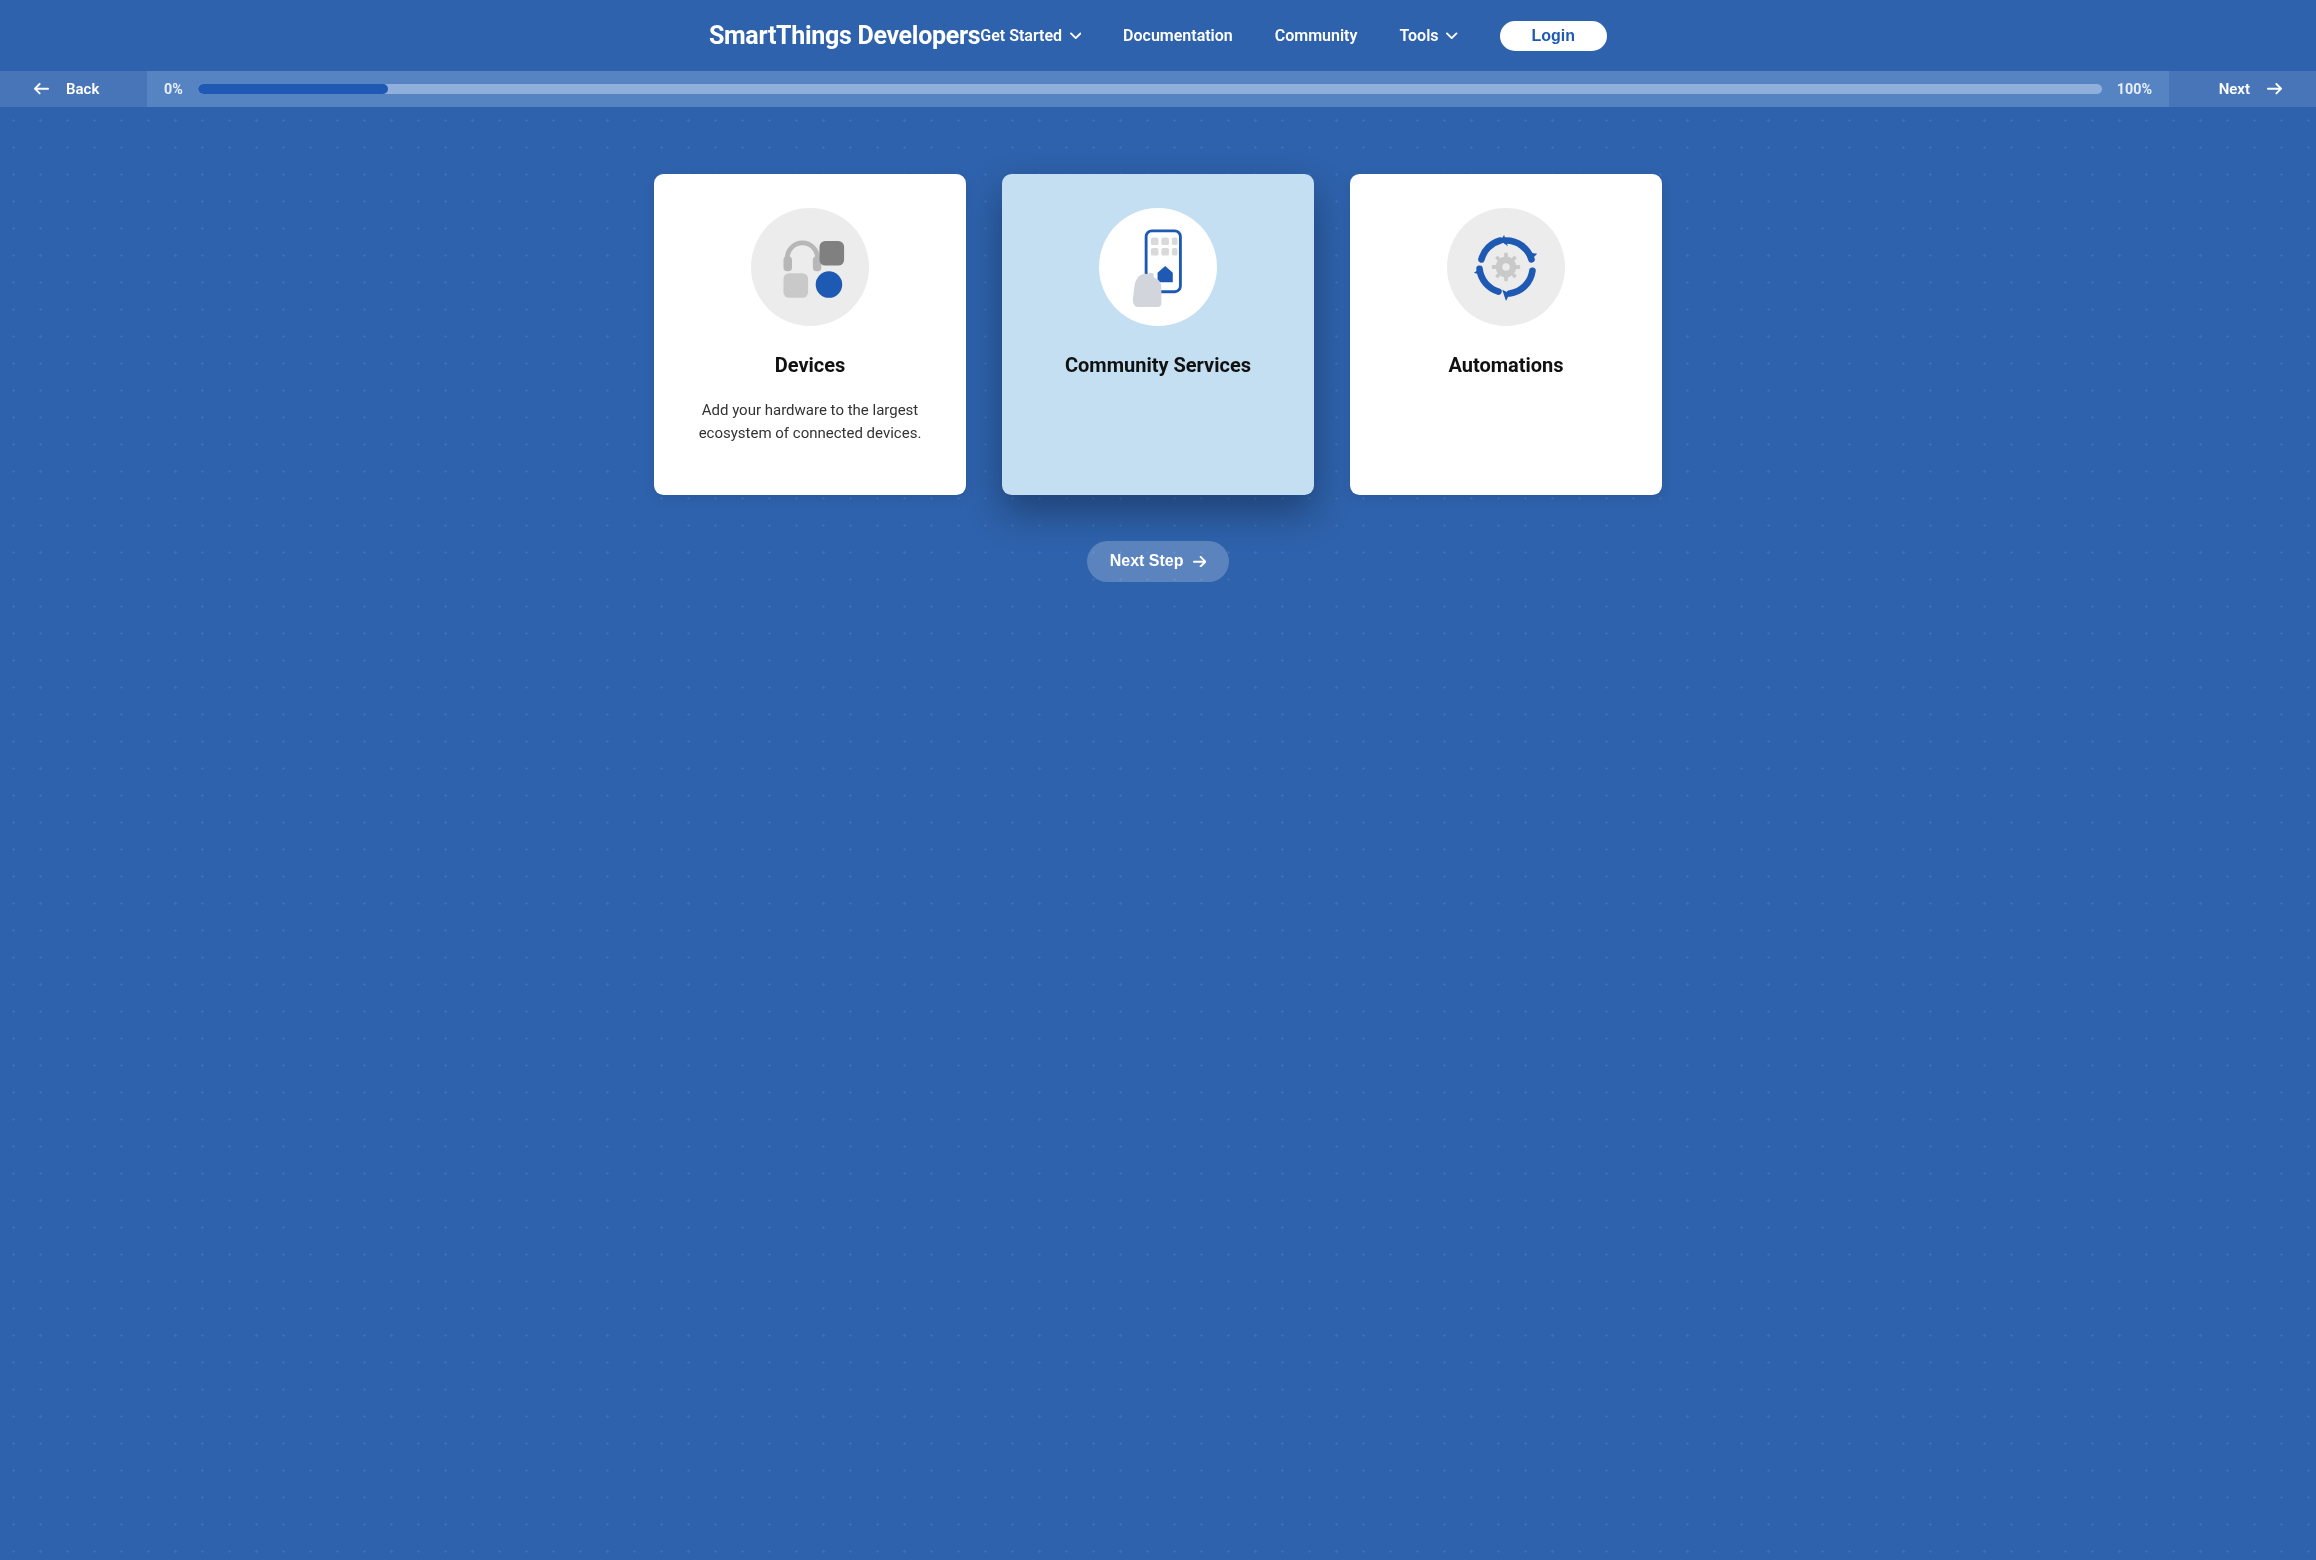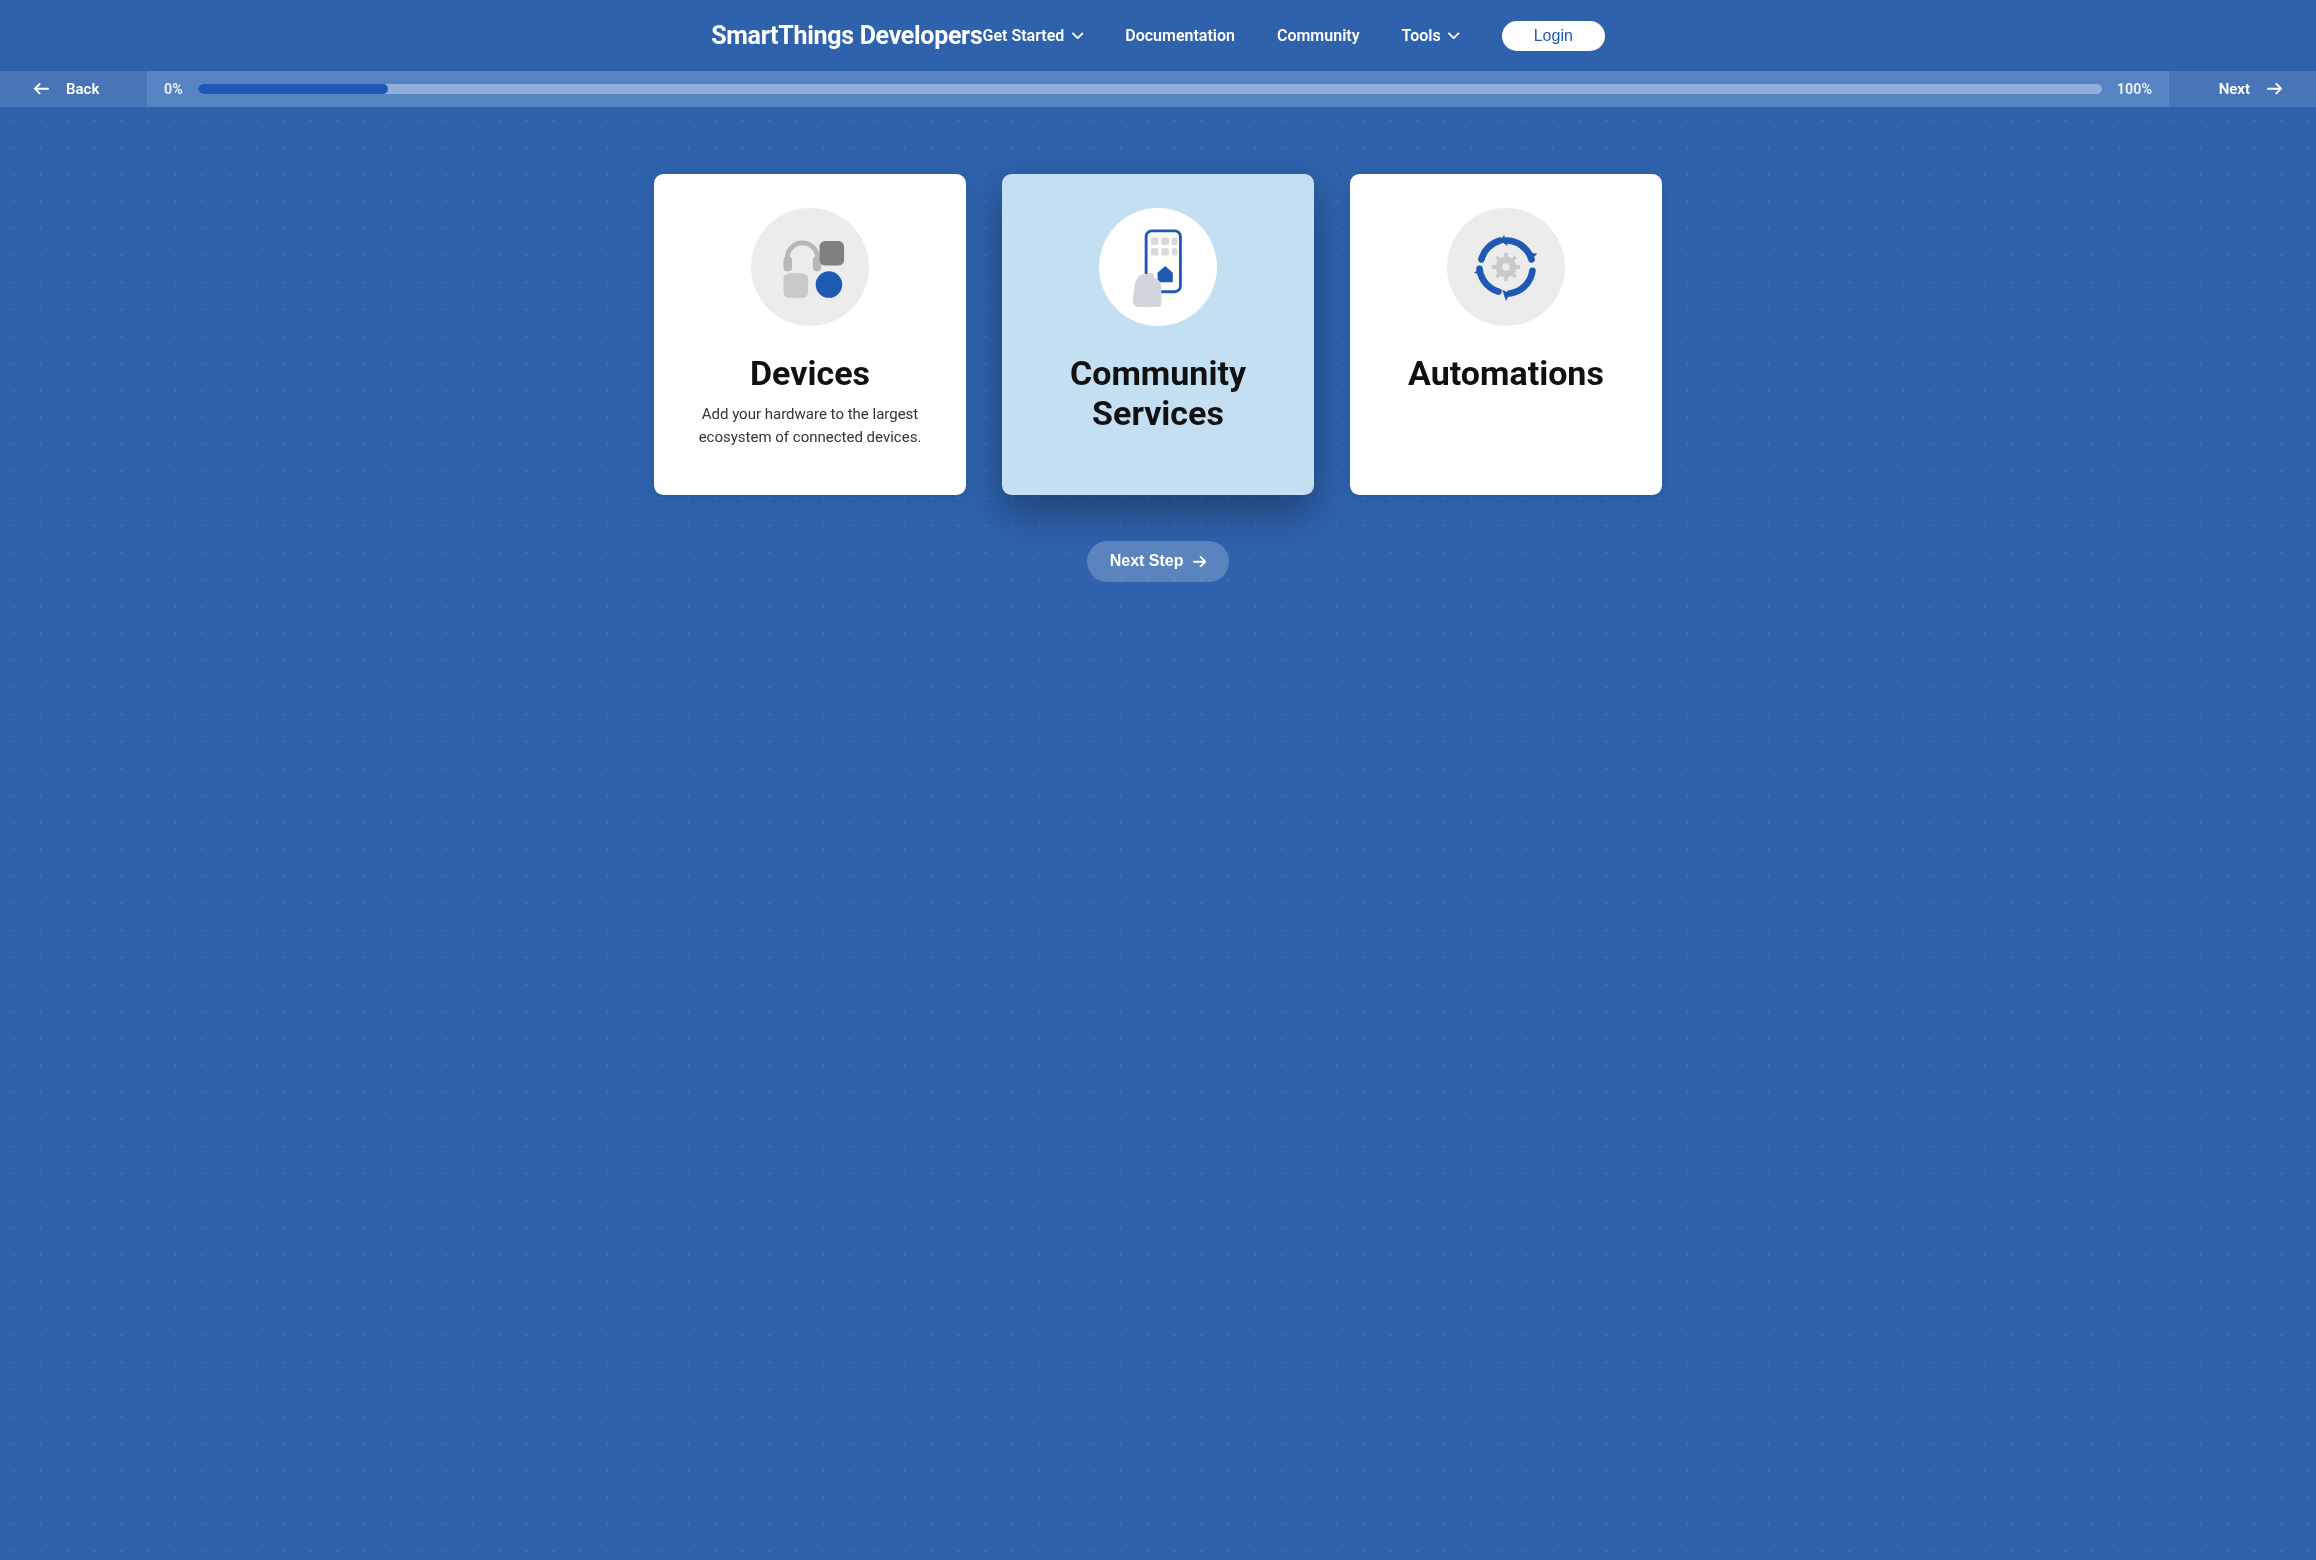"Login" .login-btn { font-weight: 400 -> 700 }
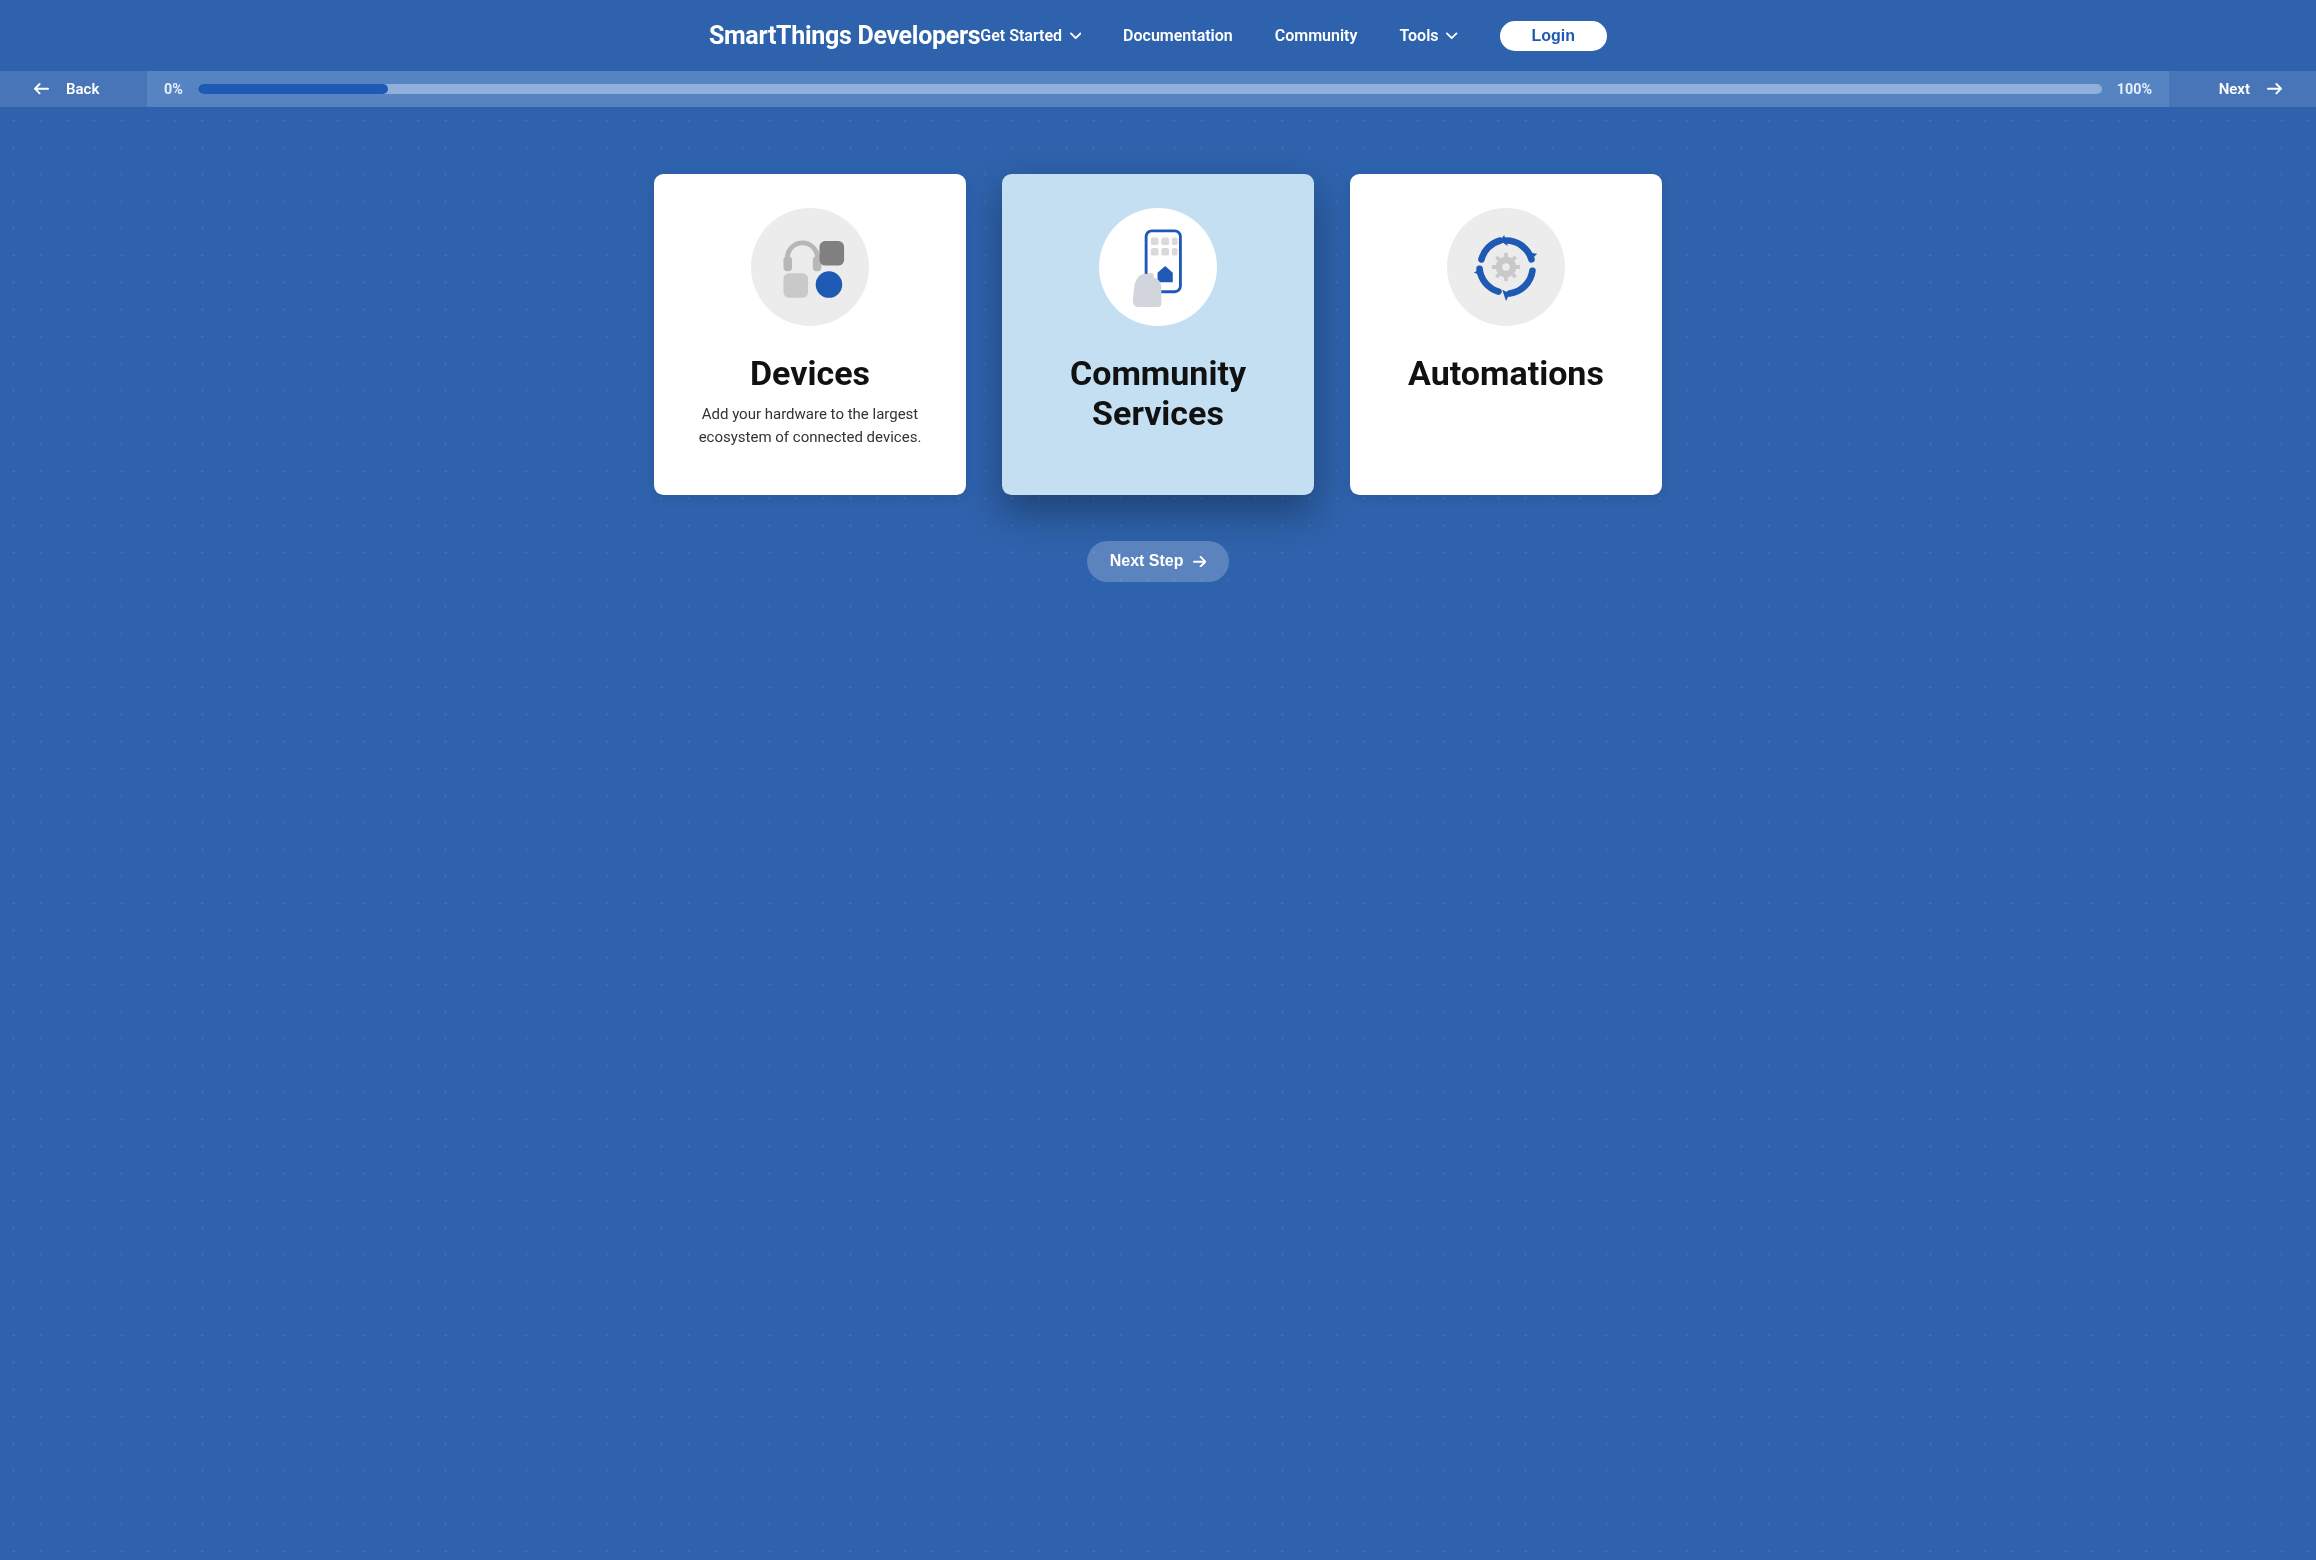"Devices" .card-title { font-size: 34px -> 20px; margin-bottom: 10px -> 22px }
